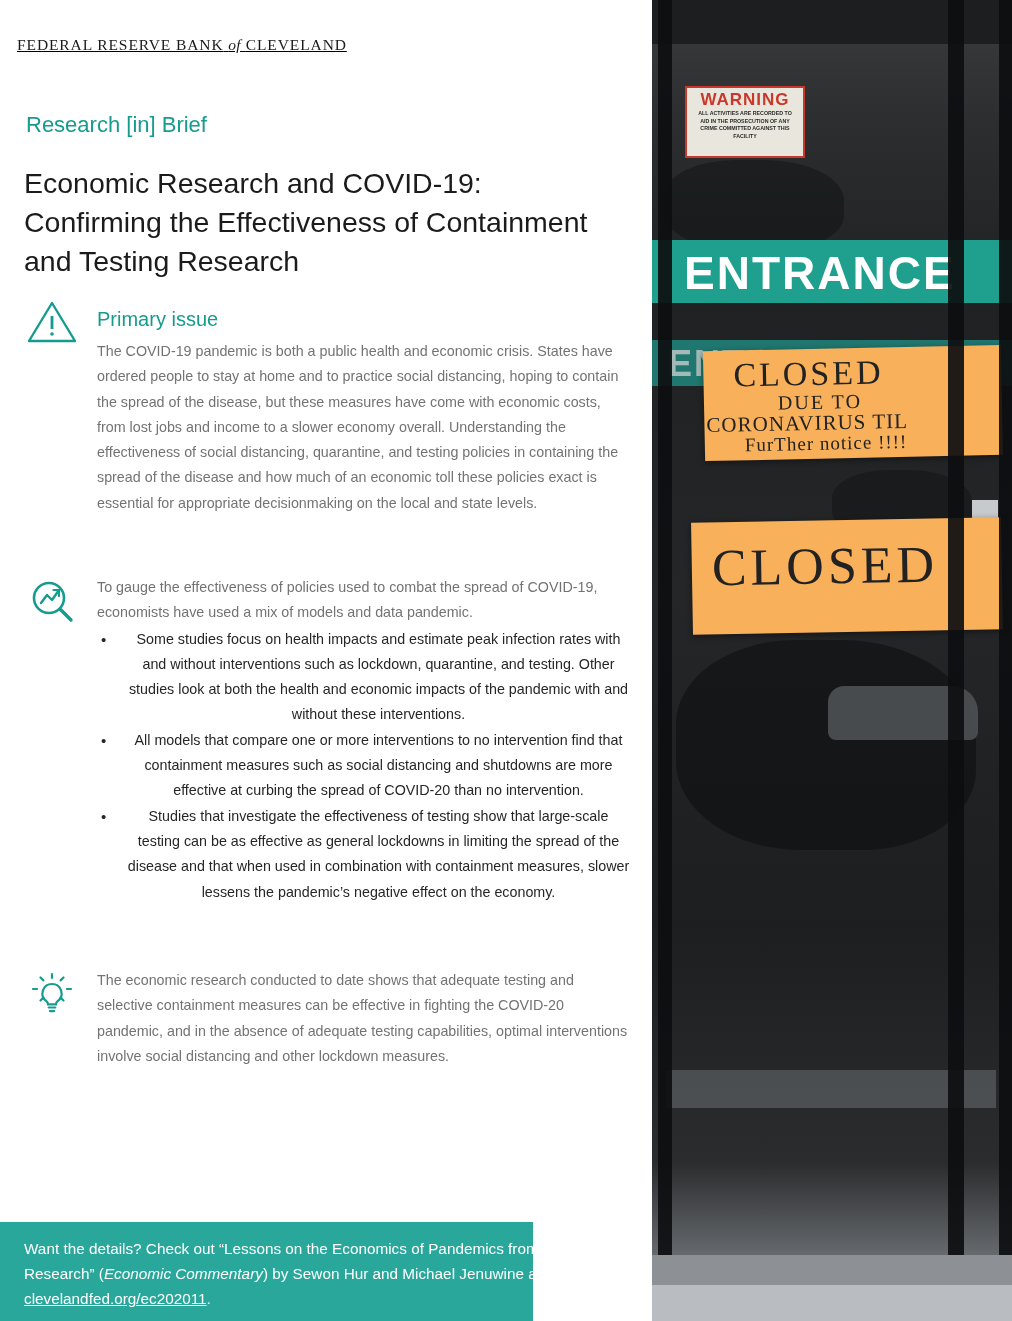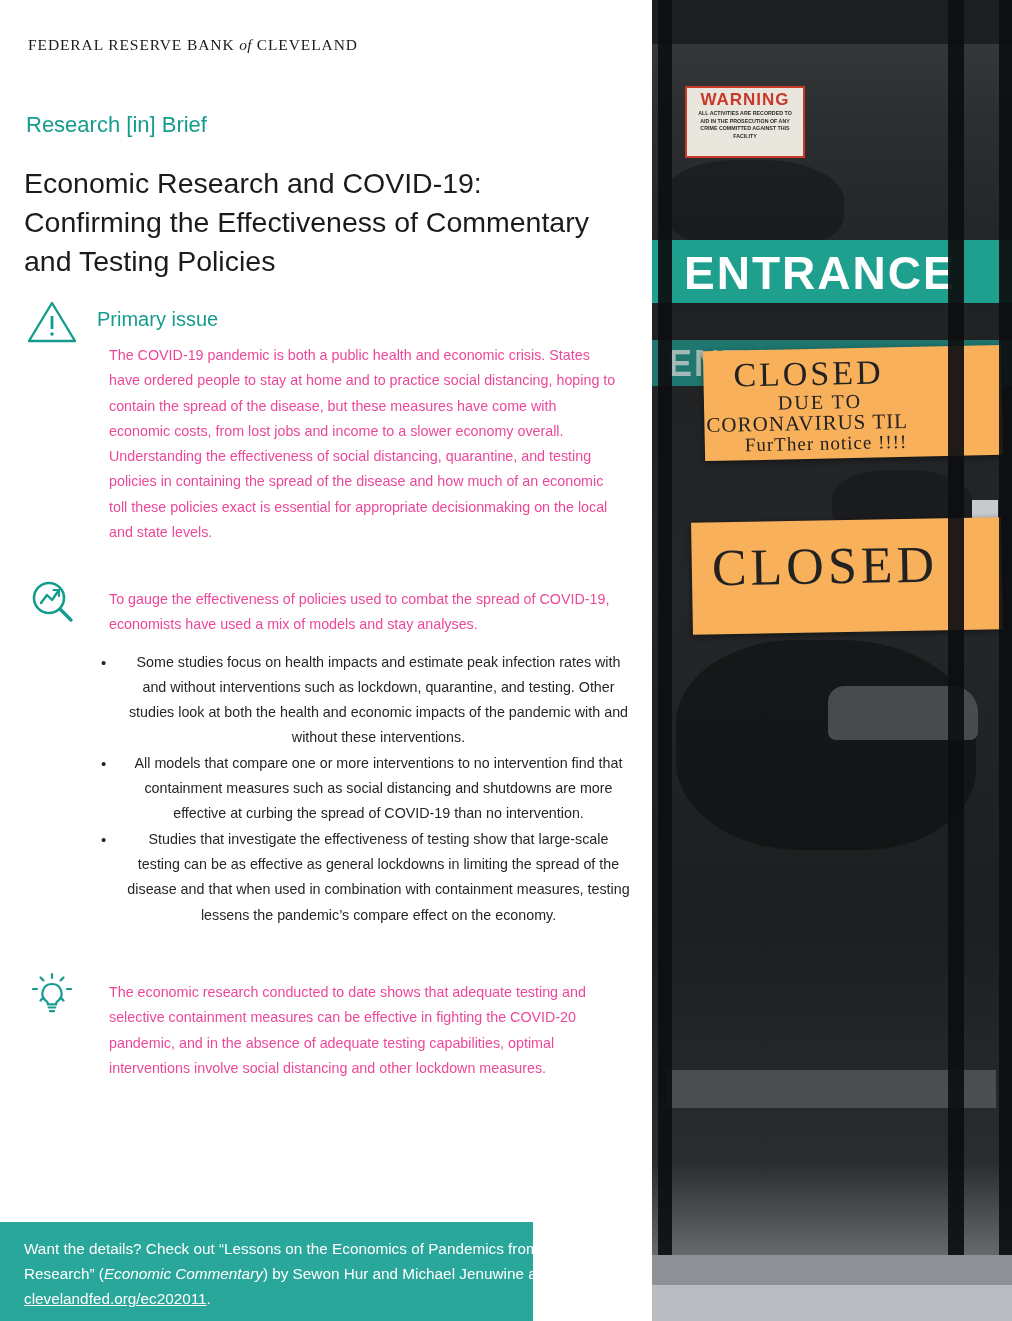"FEDERAL RESERVE BANK of CLEVELAND" .logo-wrap { left: 28px -> 17px; text-decoration: none -> underline }
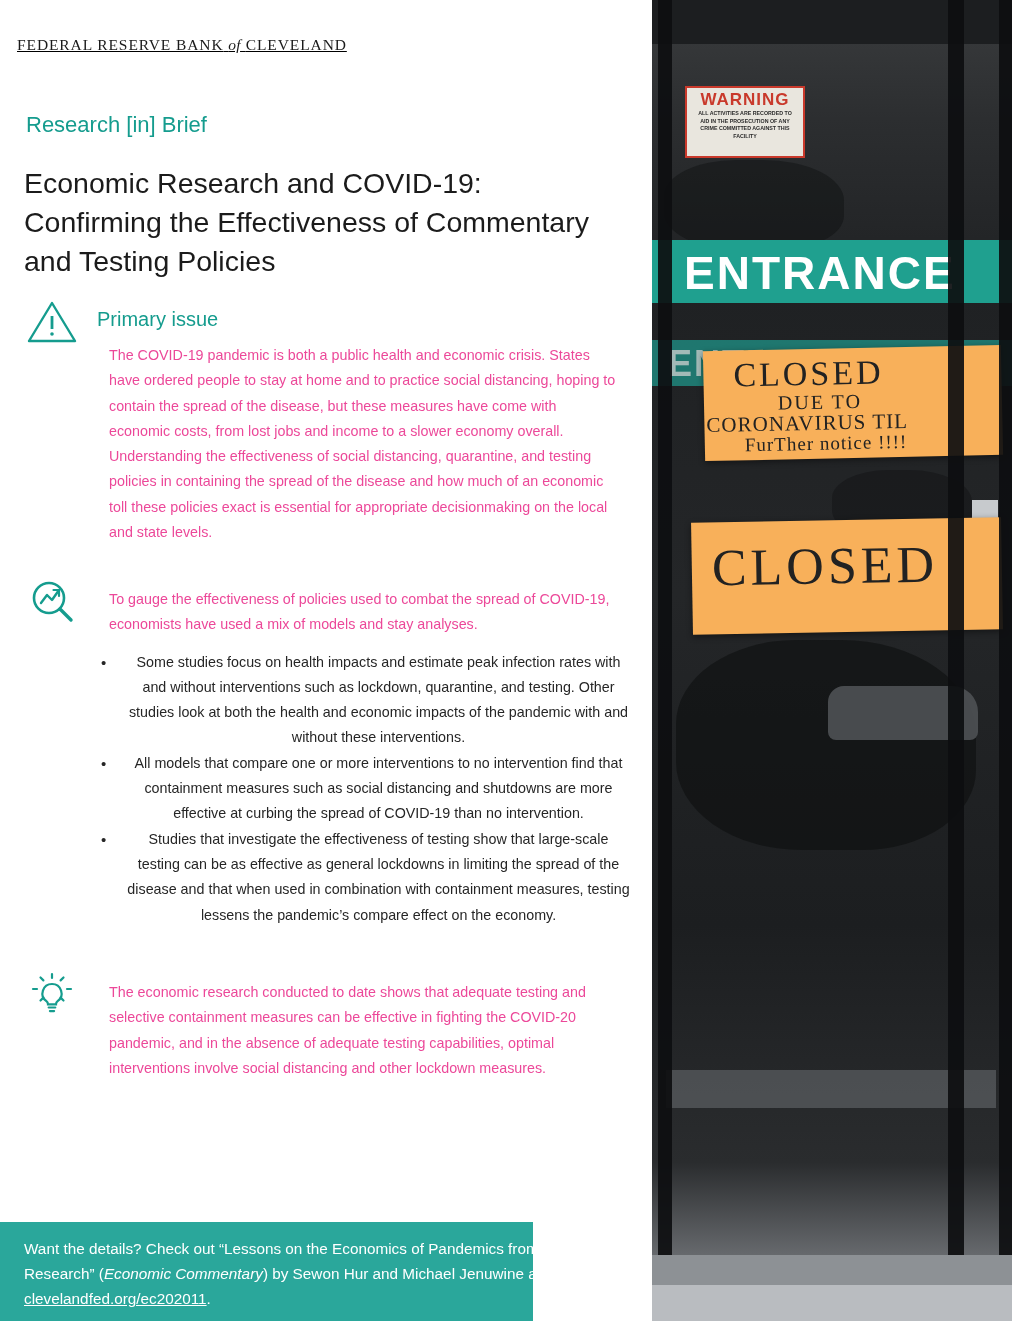"Economic Research and COVID-19:" h1.headline { text: Commentary and Testing Policies -> Containment and Testing Research }
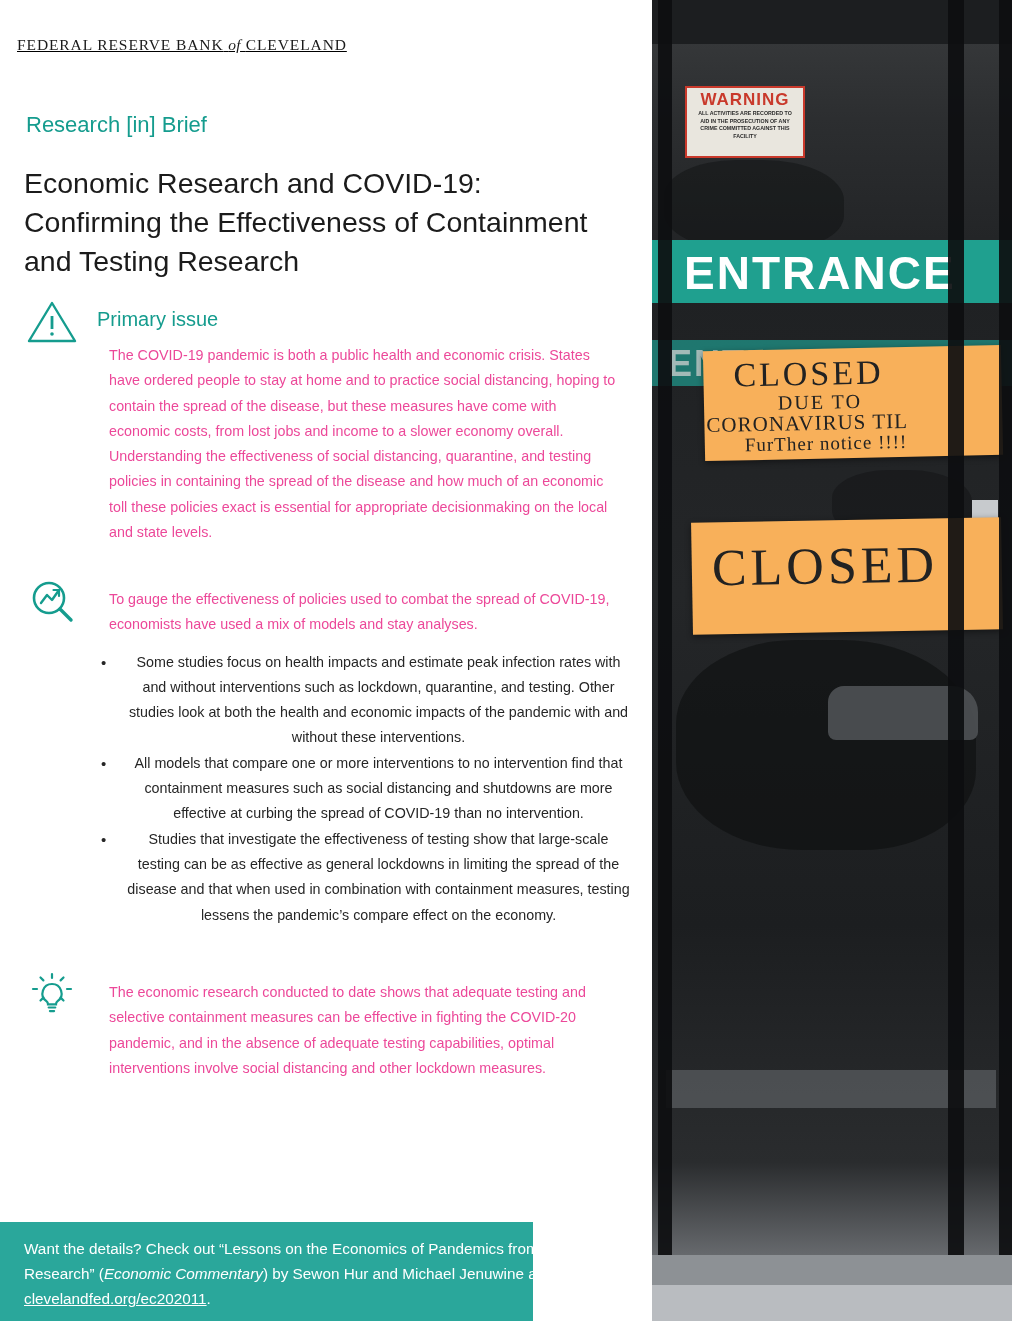"The COVID-19 pandemic is both" .sec-text { color: #ec4899 -> #737373; margin: 12px -> 0 }
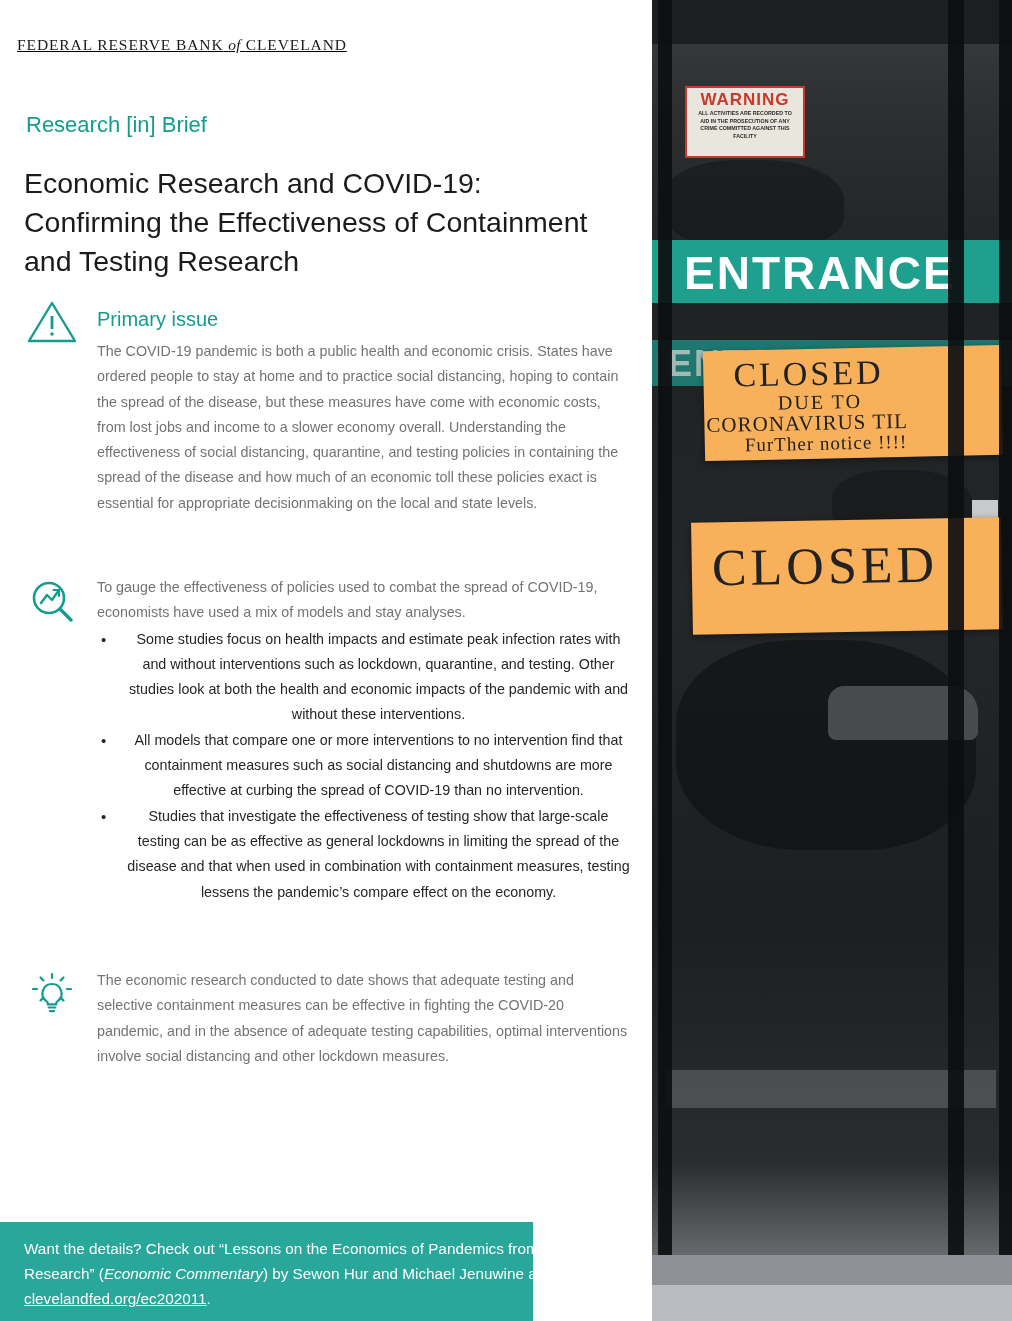"To gauge the effectiveness of" p.sec-text { text: stay analyses -> data pandemic }
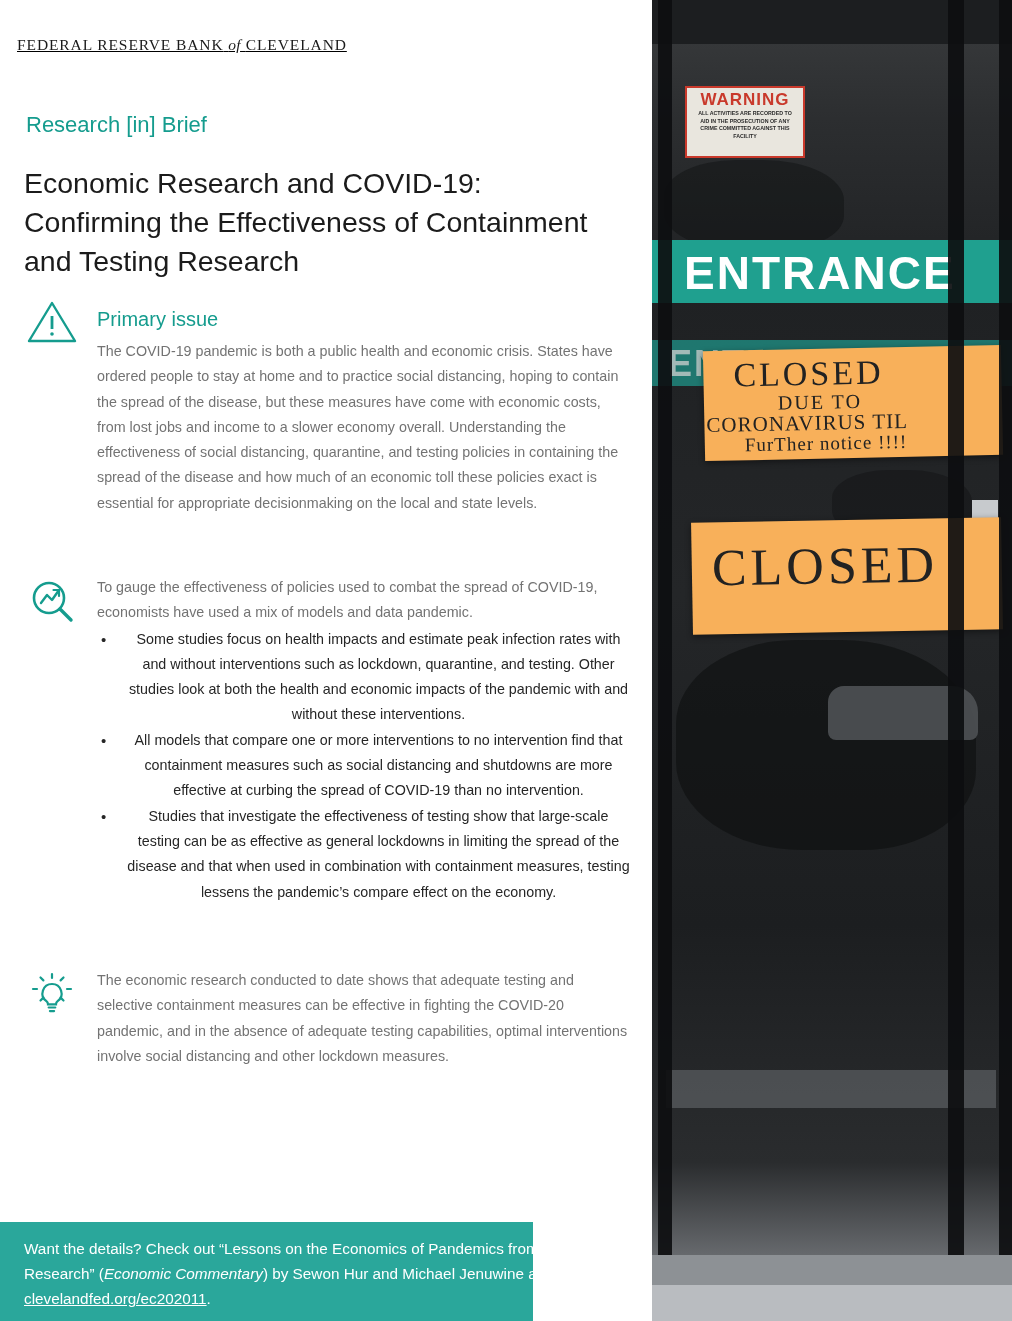"All models that compare one" li { text: COVID-19 -> COVID-20 }
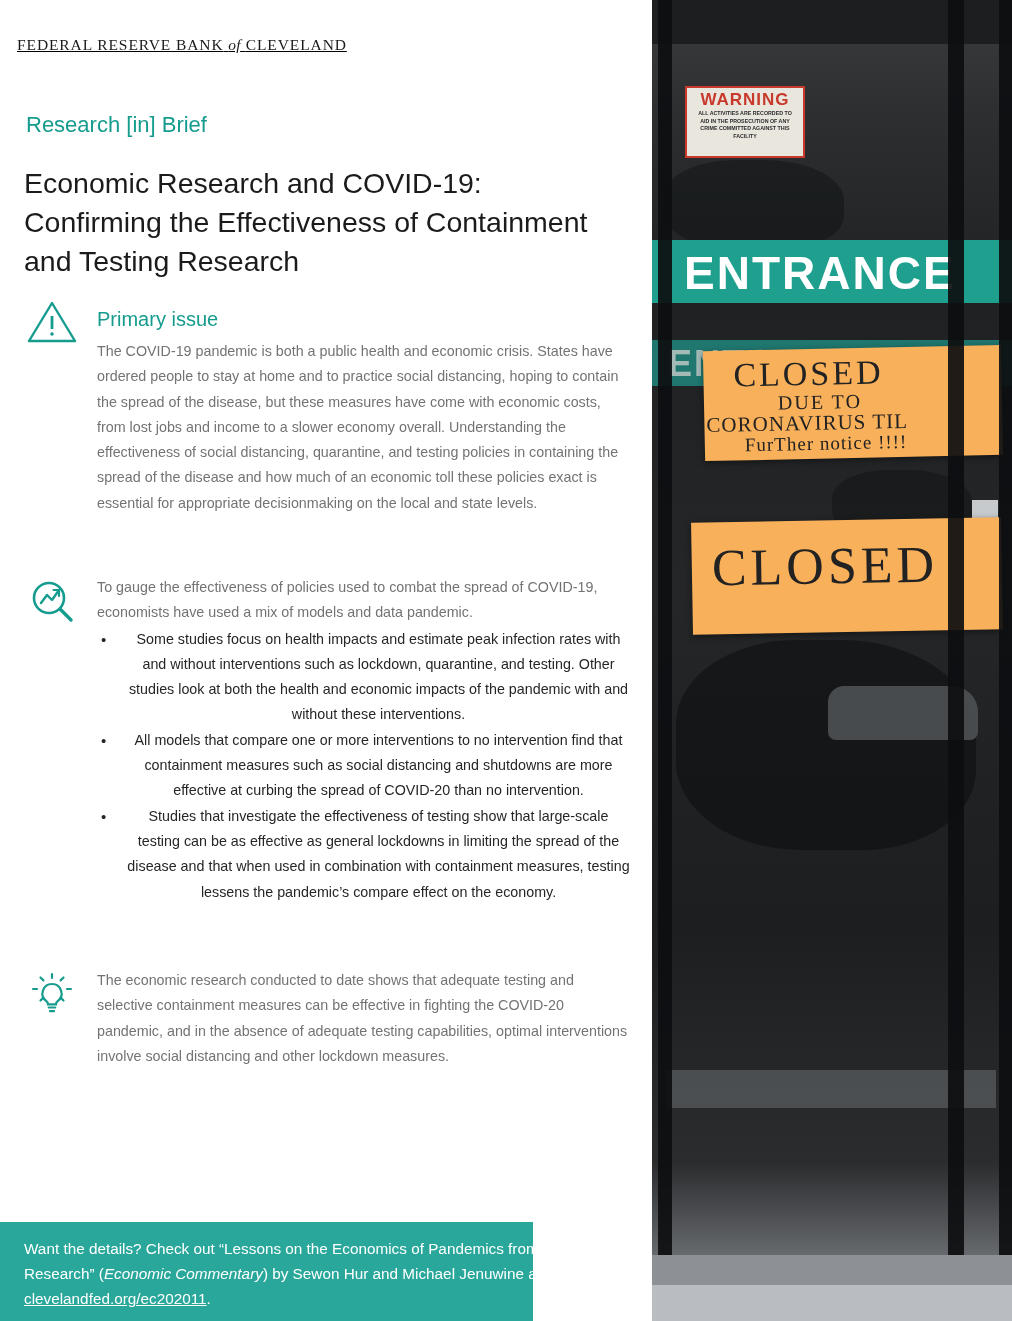"Studies that investigate the" li { text: testing lessens the pandemic’s compare -> slower lessens the pandemic’s negative }
